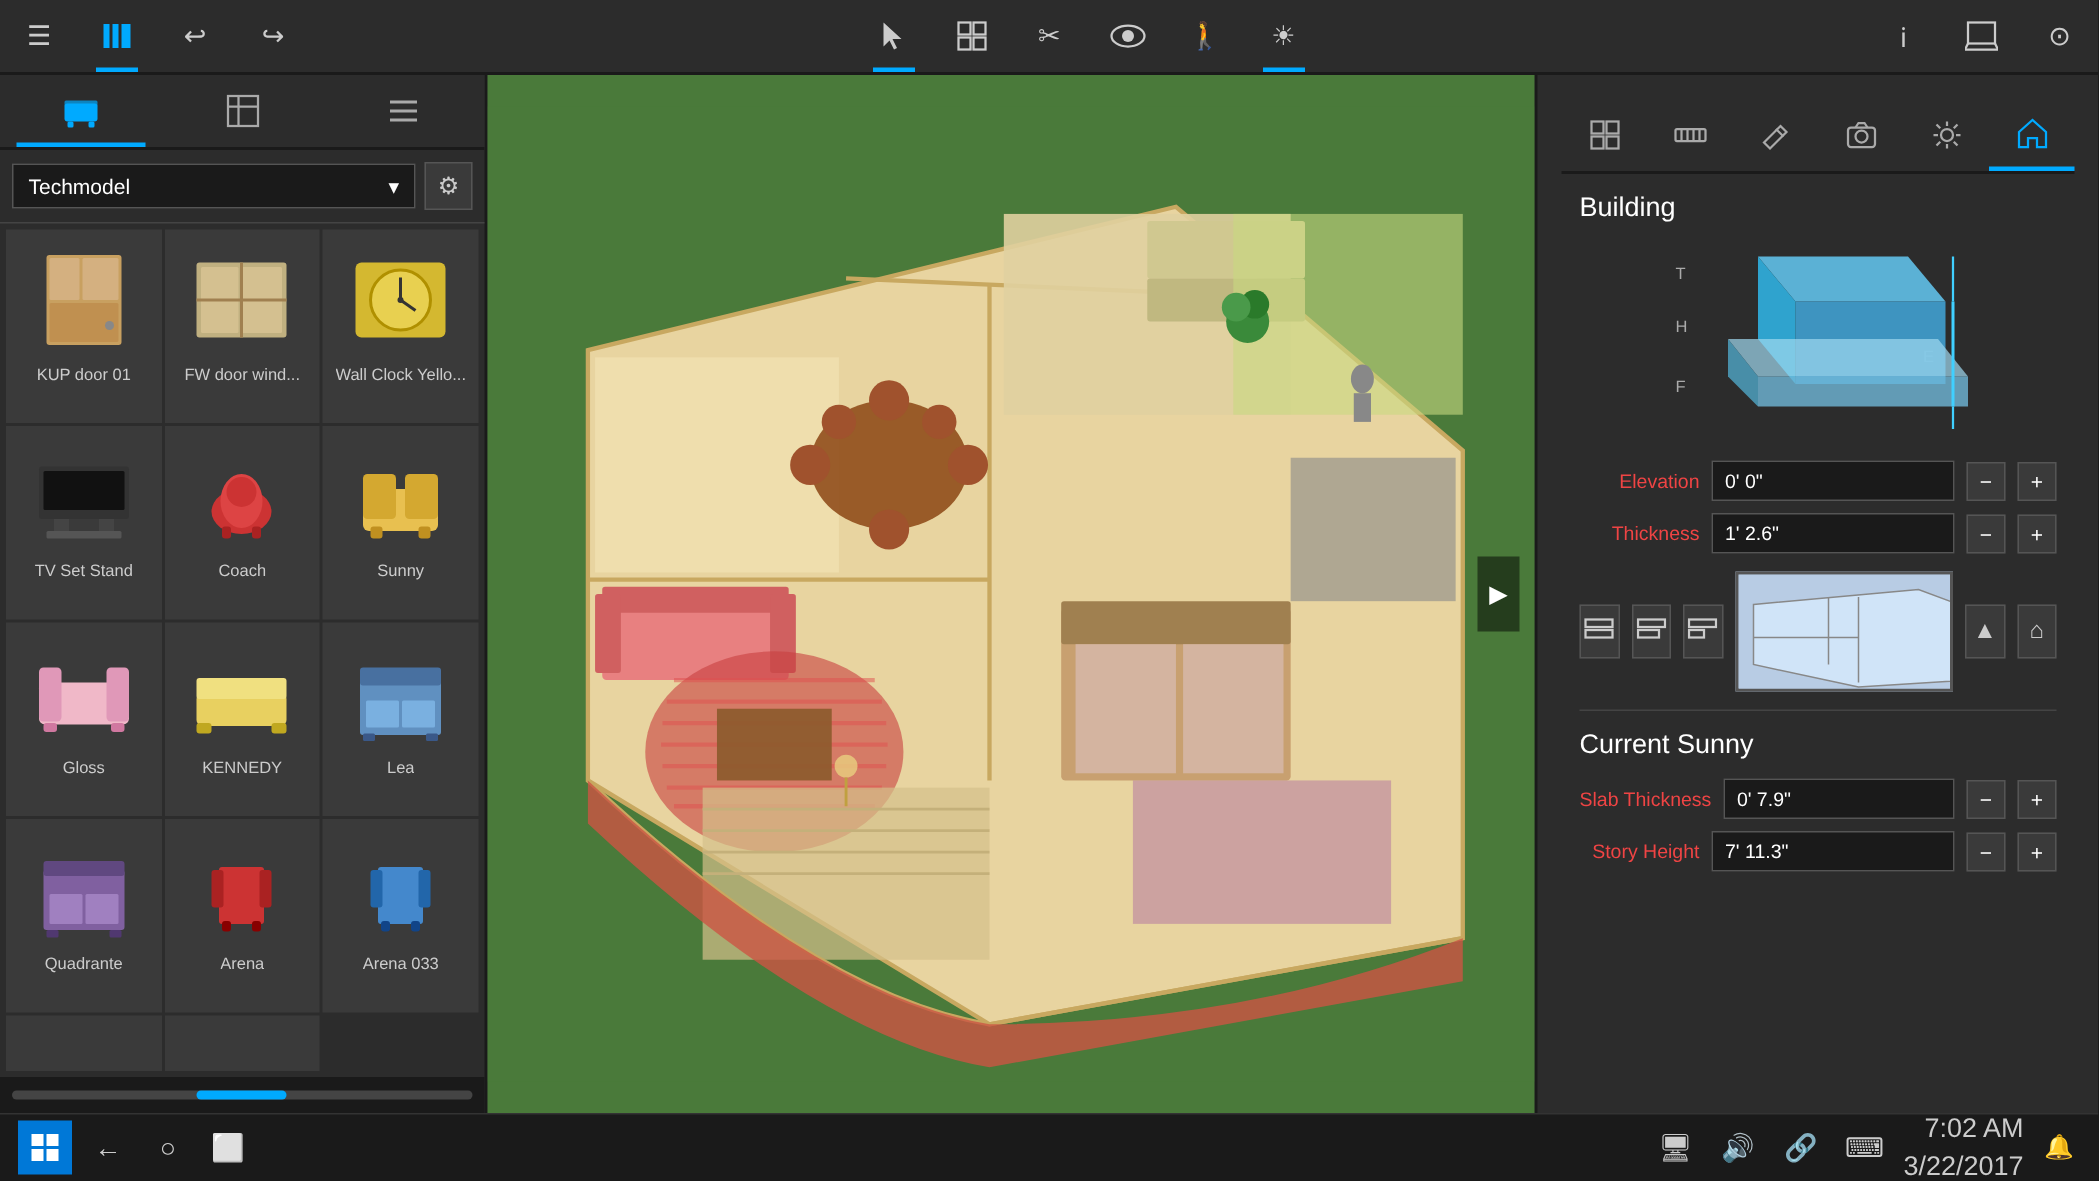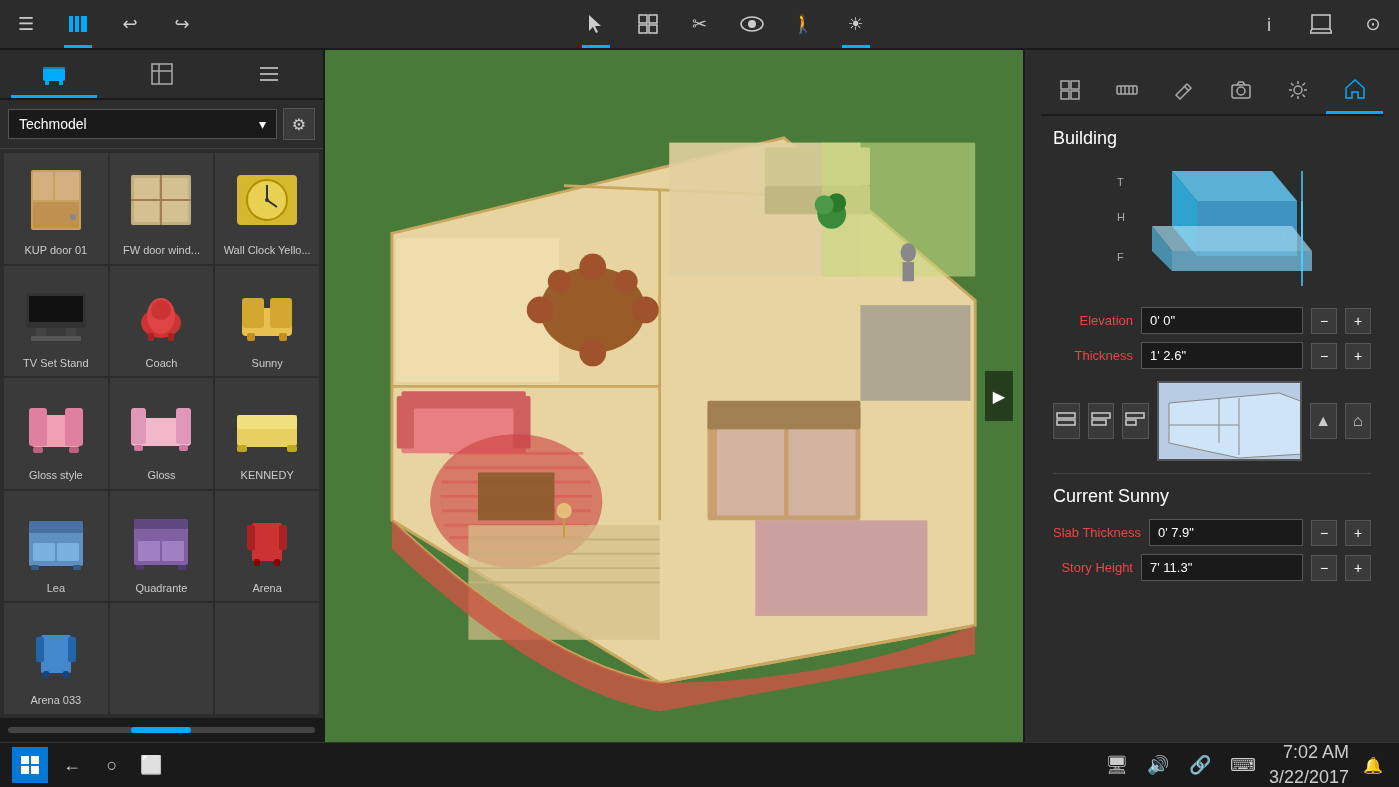"Gloss style" div.item-cell { html: <div> <div> <svg> <rect></rect> <rect></rect> <rect></rect> <rect></rect> <rect></rect> </svg> </div> <div>Gloss style</div> </div> -> none }
